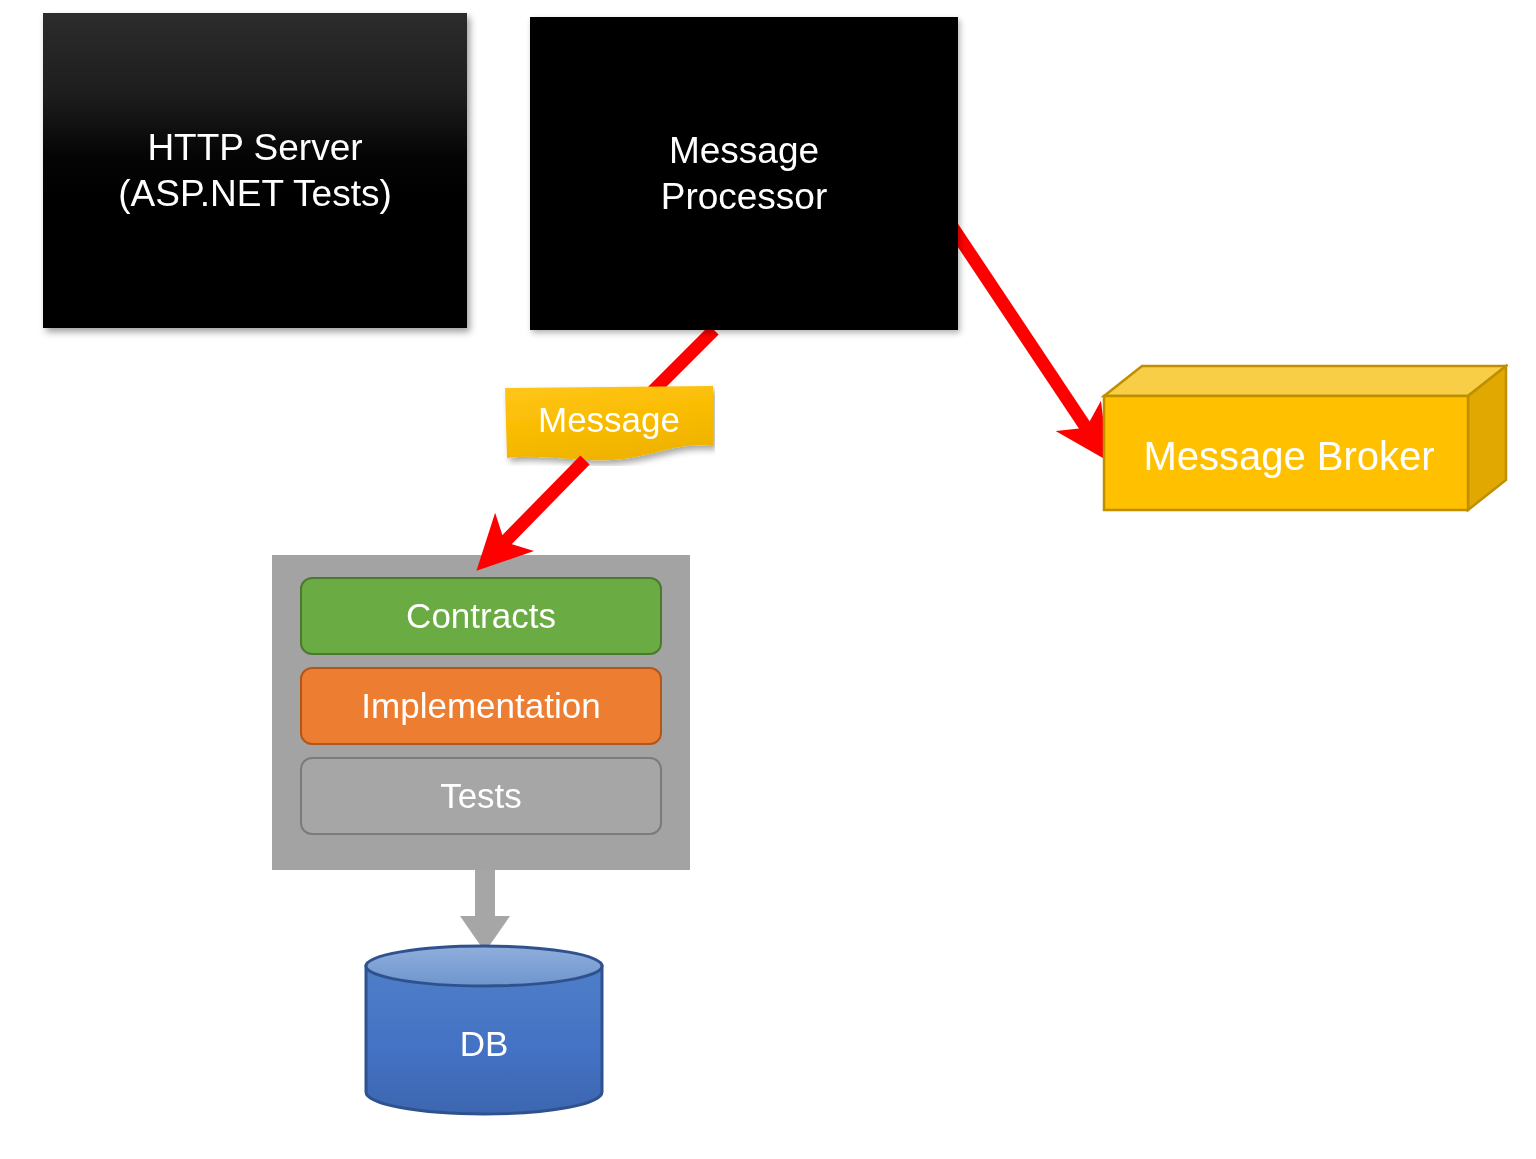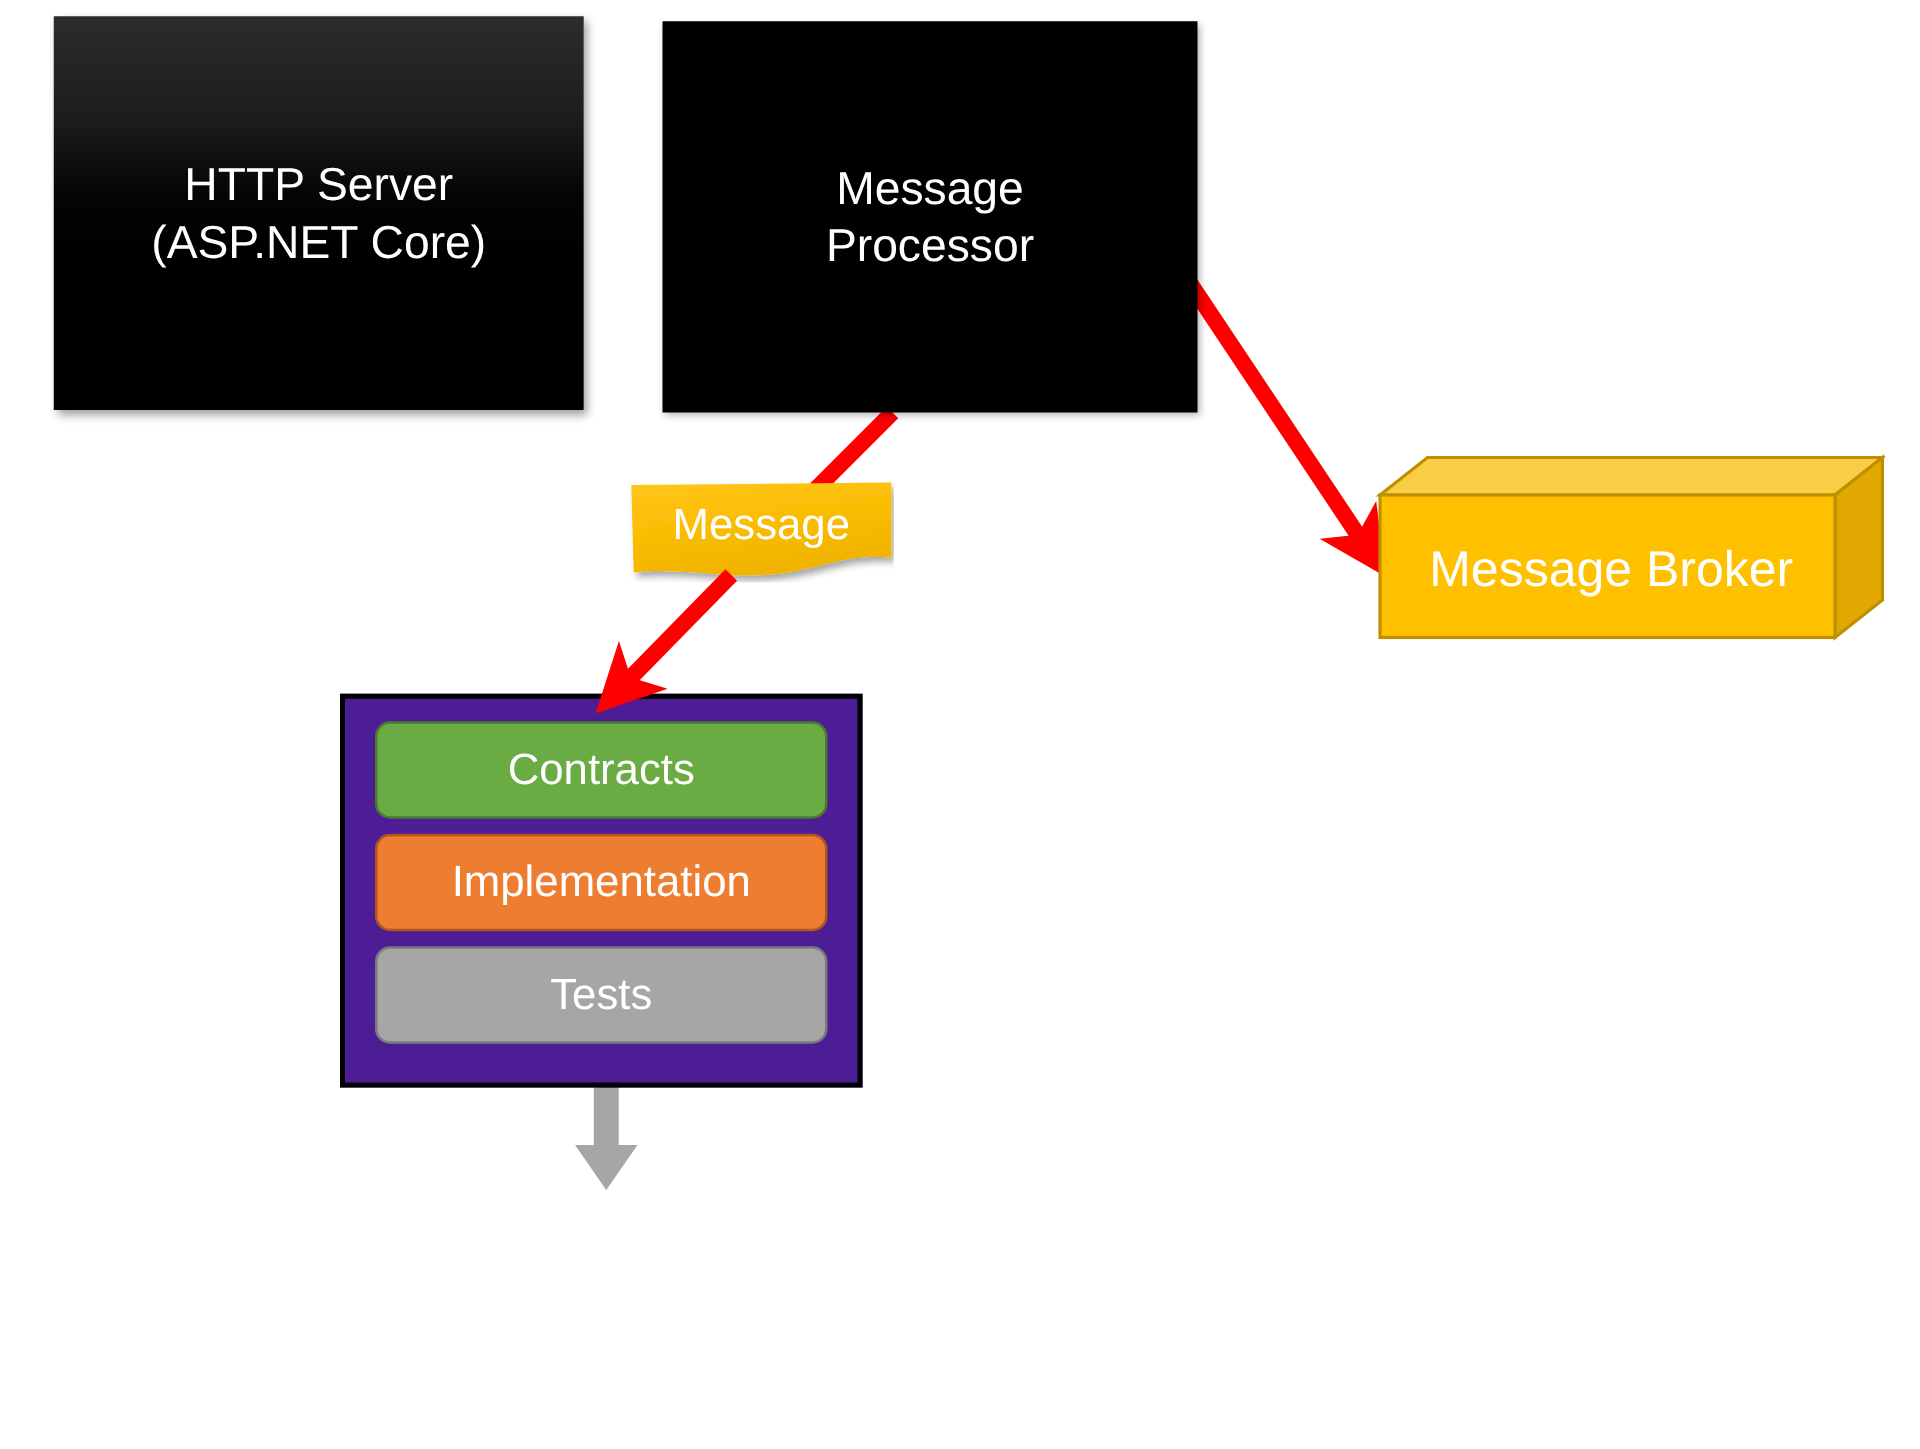"(ASP.NET Core)" span { text: Core -> Tests }
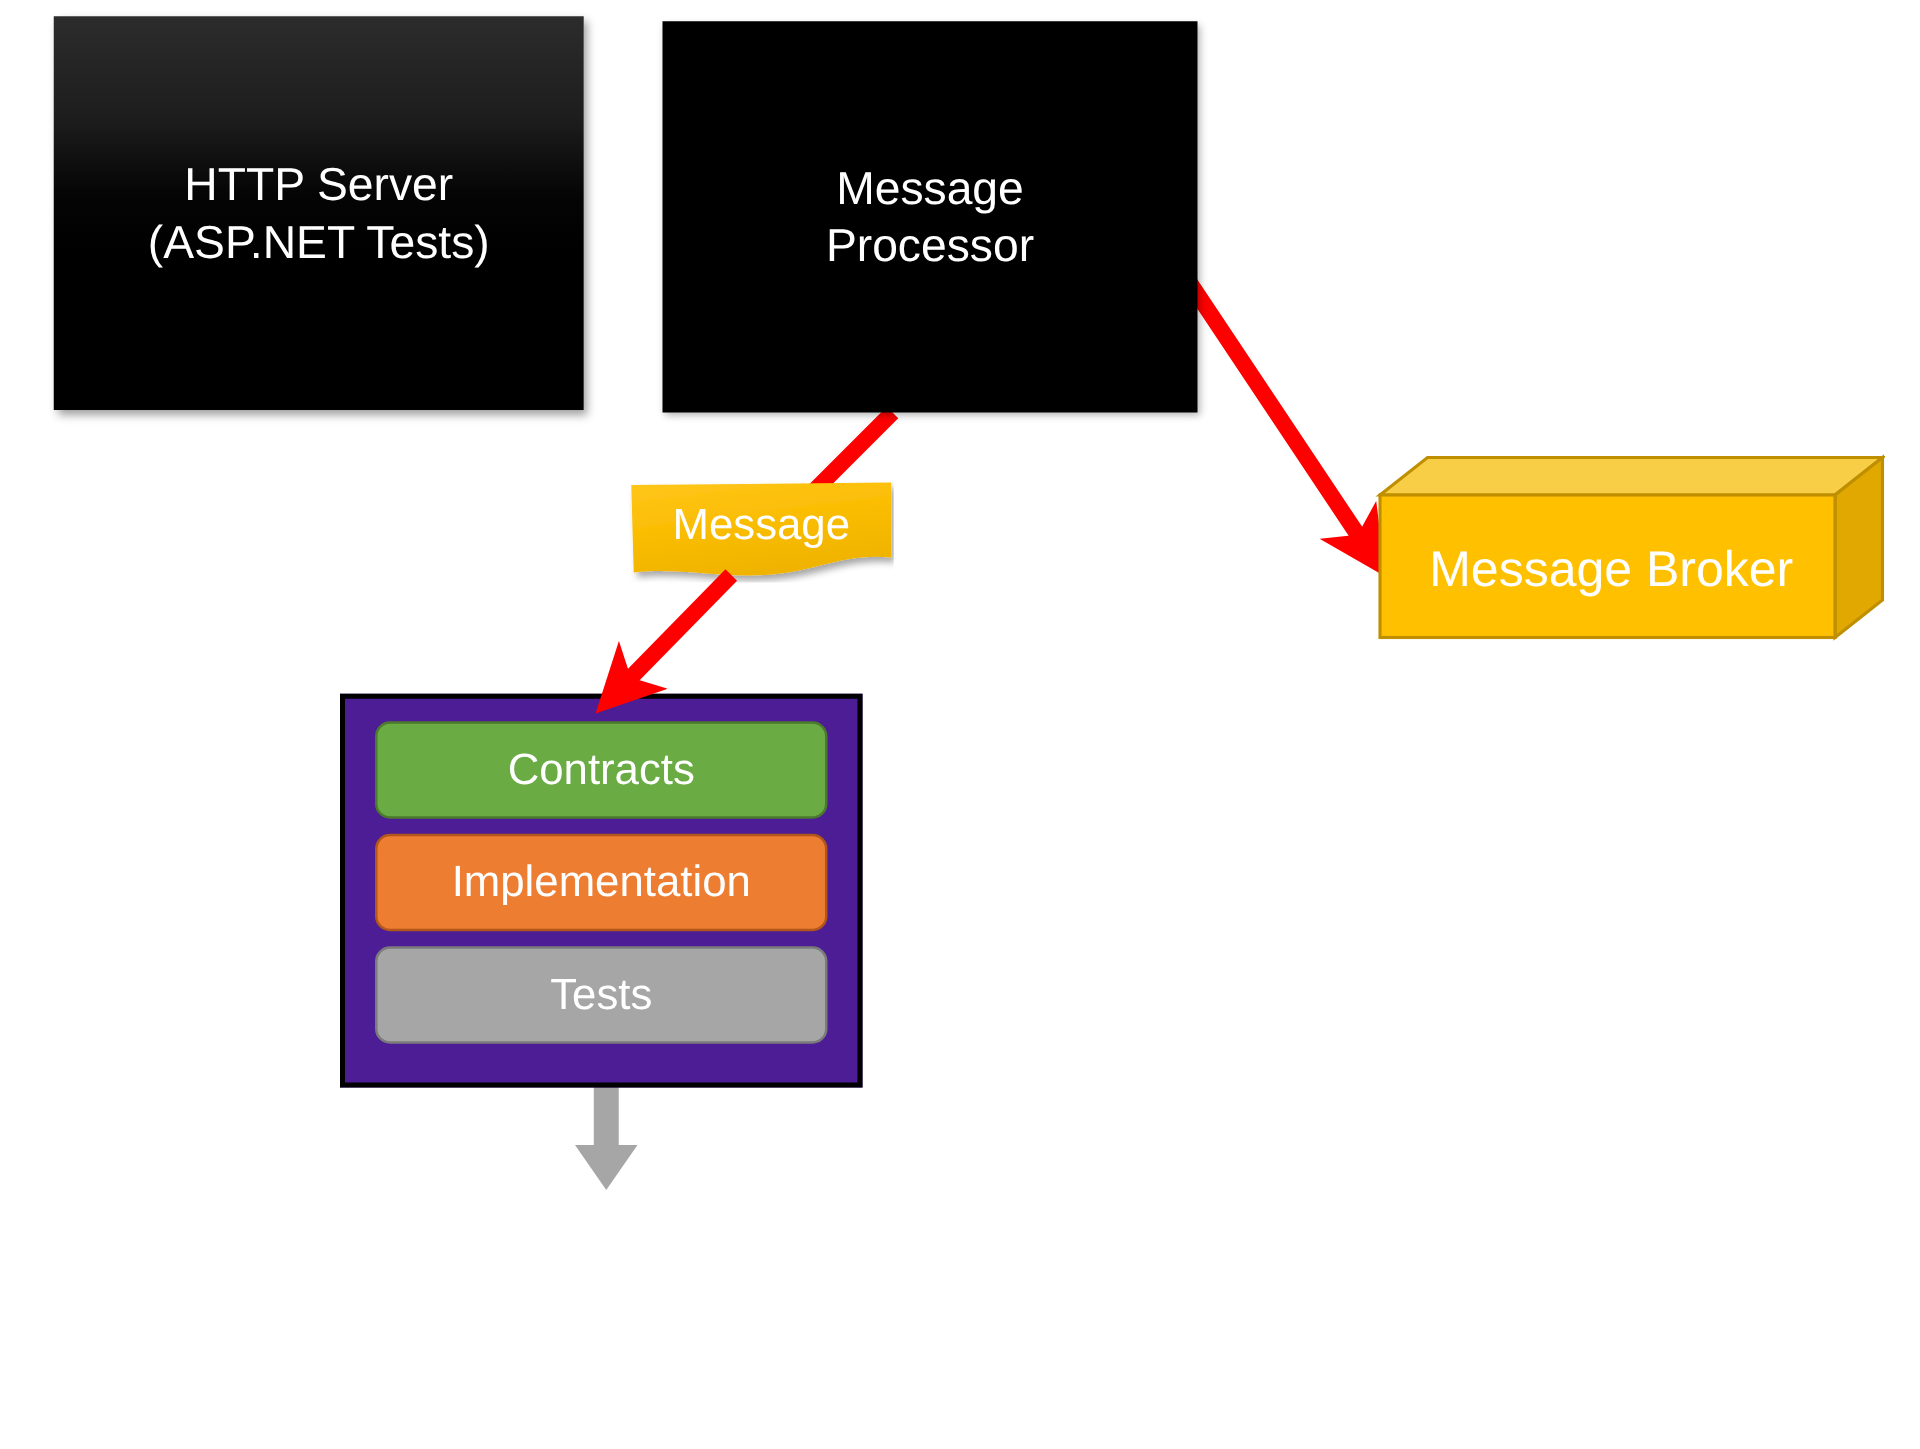"Contracts" #service-box { background: #4c1d95 -> #a3a3a3; border: 4px solid #000000 -> 4px solid #a3a3a3 }
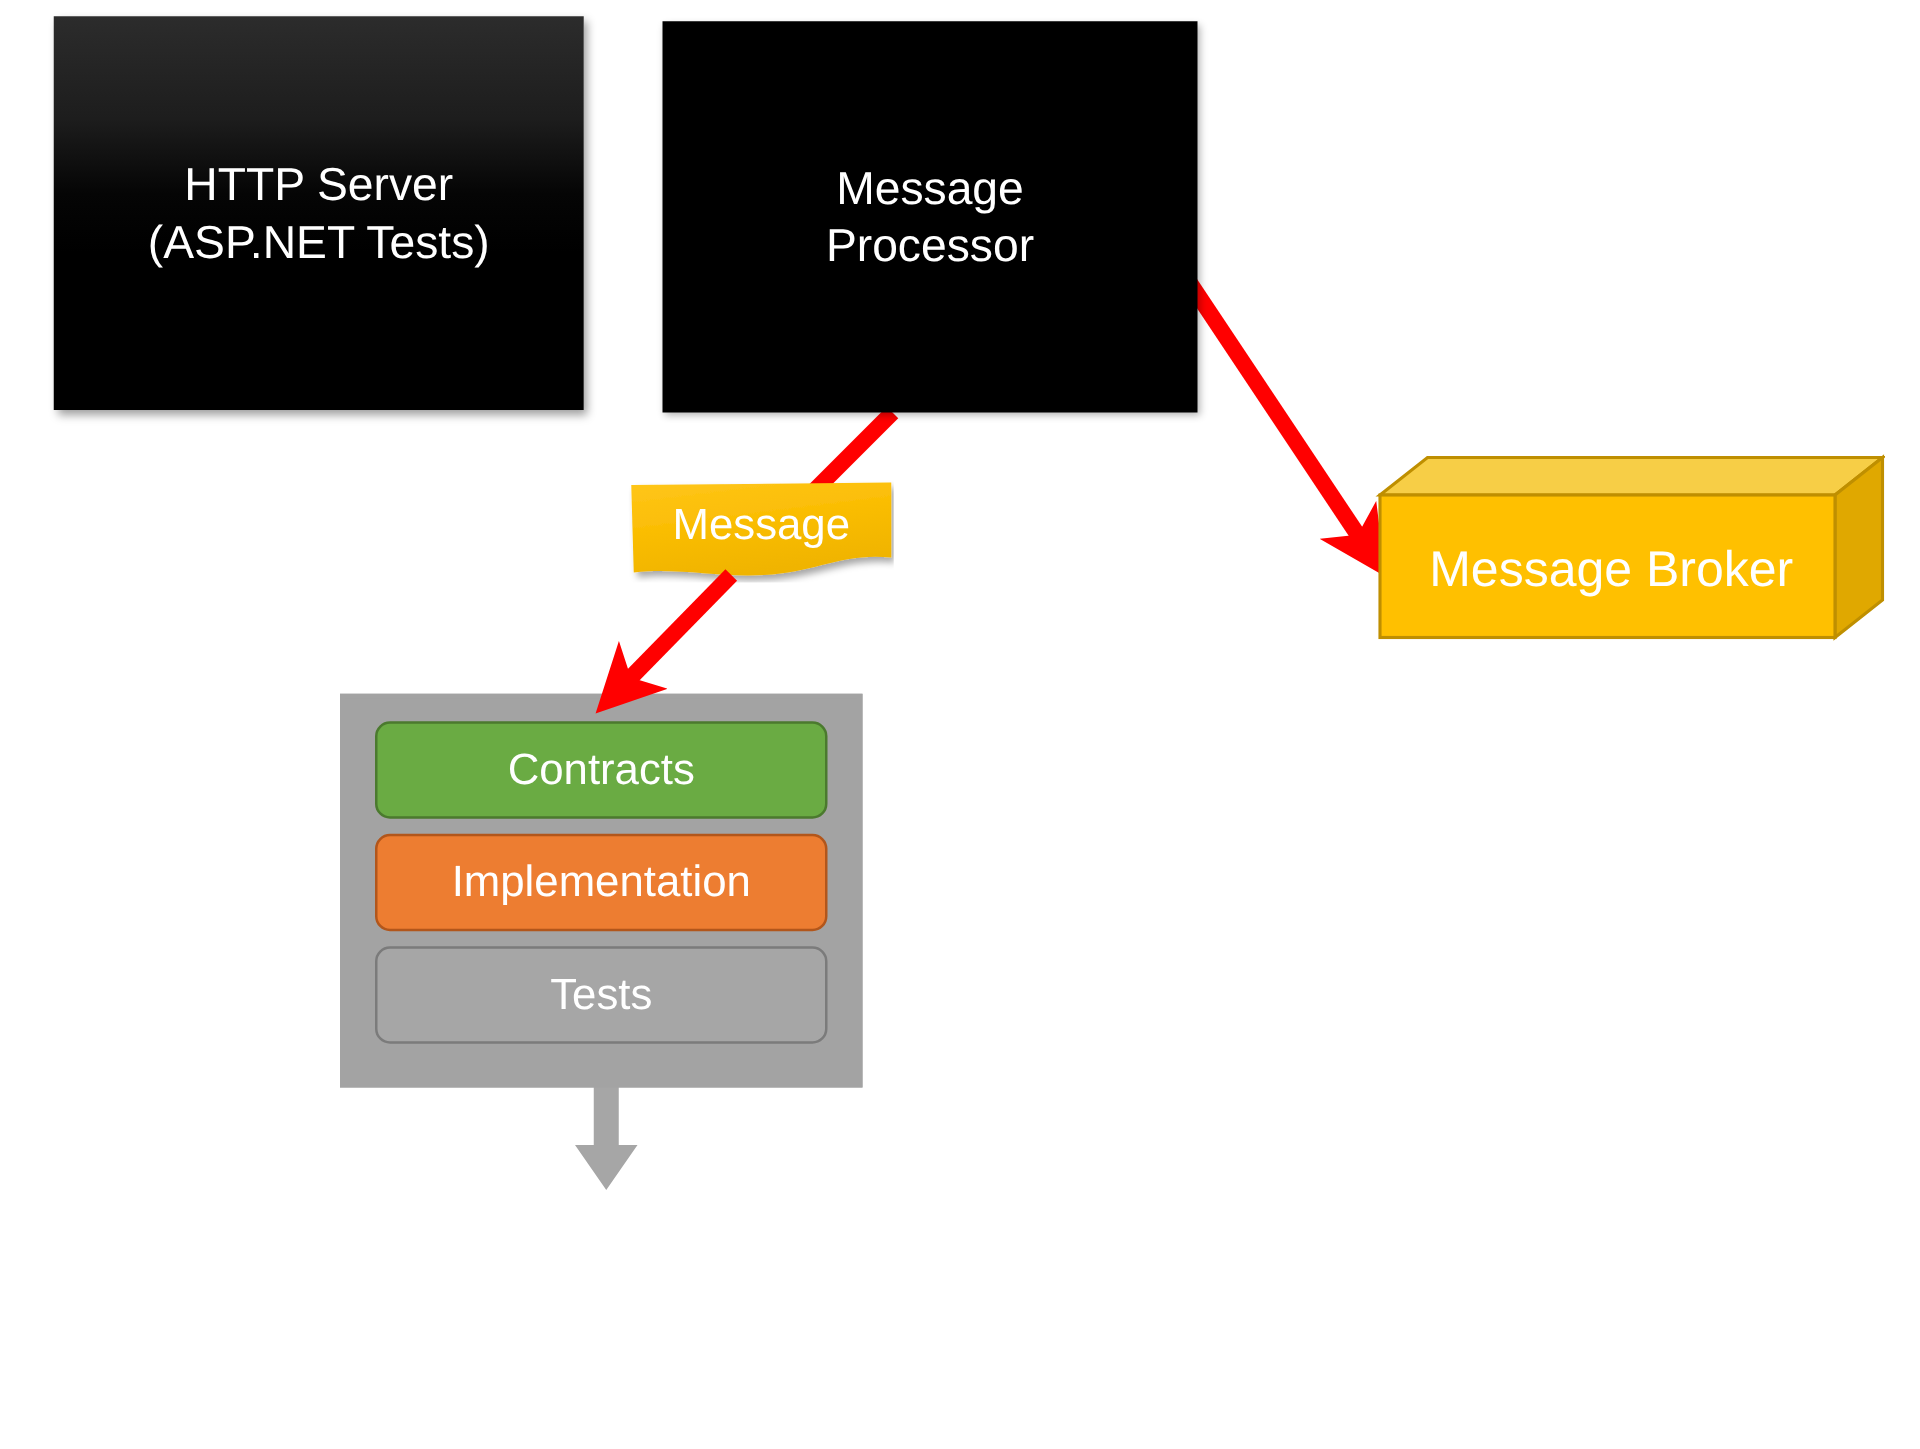"DB" div { html: none -> <div> <svg> <defs> <linearGradient> <stop></stop> <stop></stop> <stop></stop> </linearGradient> <linearGradient> <stop></stop> <stop></stop> </linearGradient> </defs> <path></path> <ellipse></ellipse> </svg> <div>DB</div> </div> }
